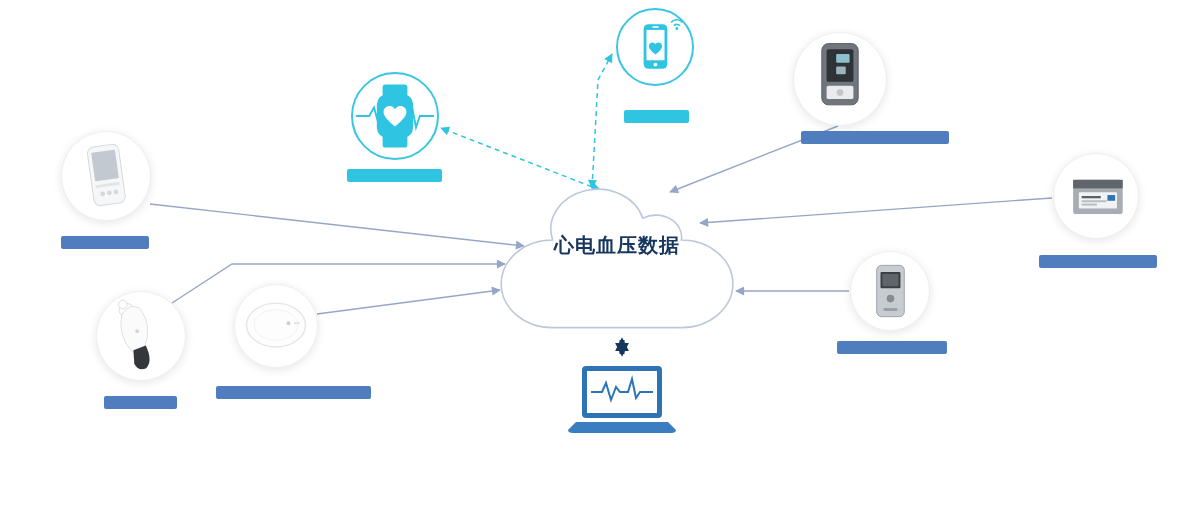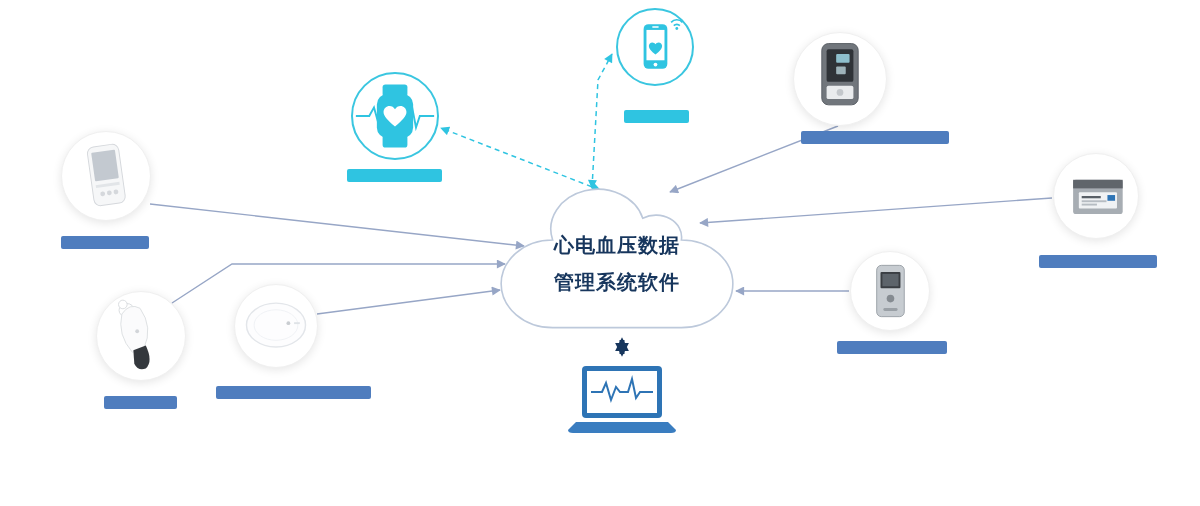"管理系统软件" div { html: <div>管理系统软件</div> -> none }
